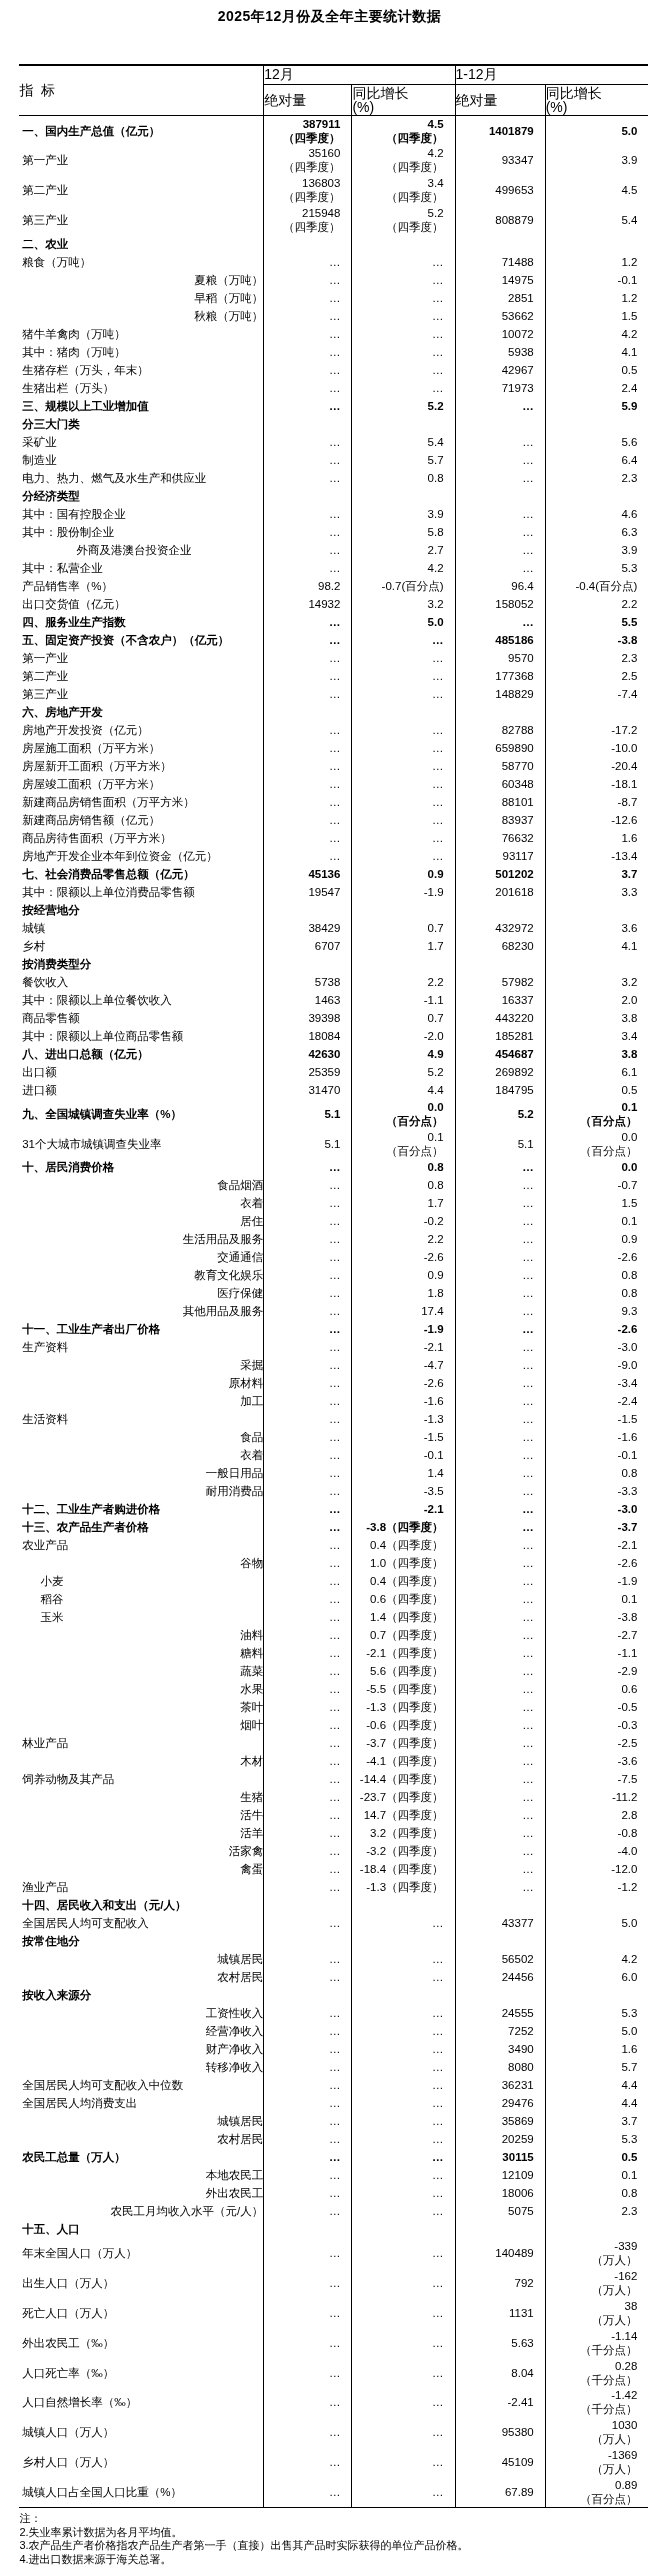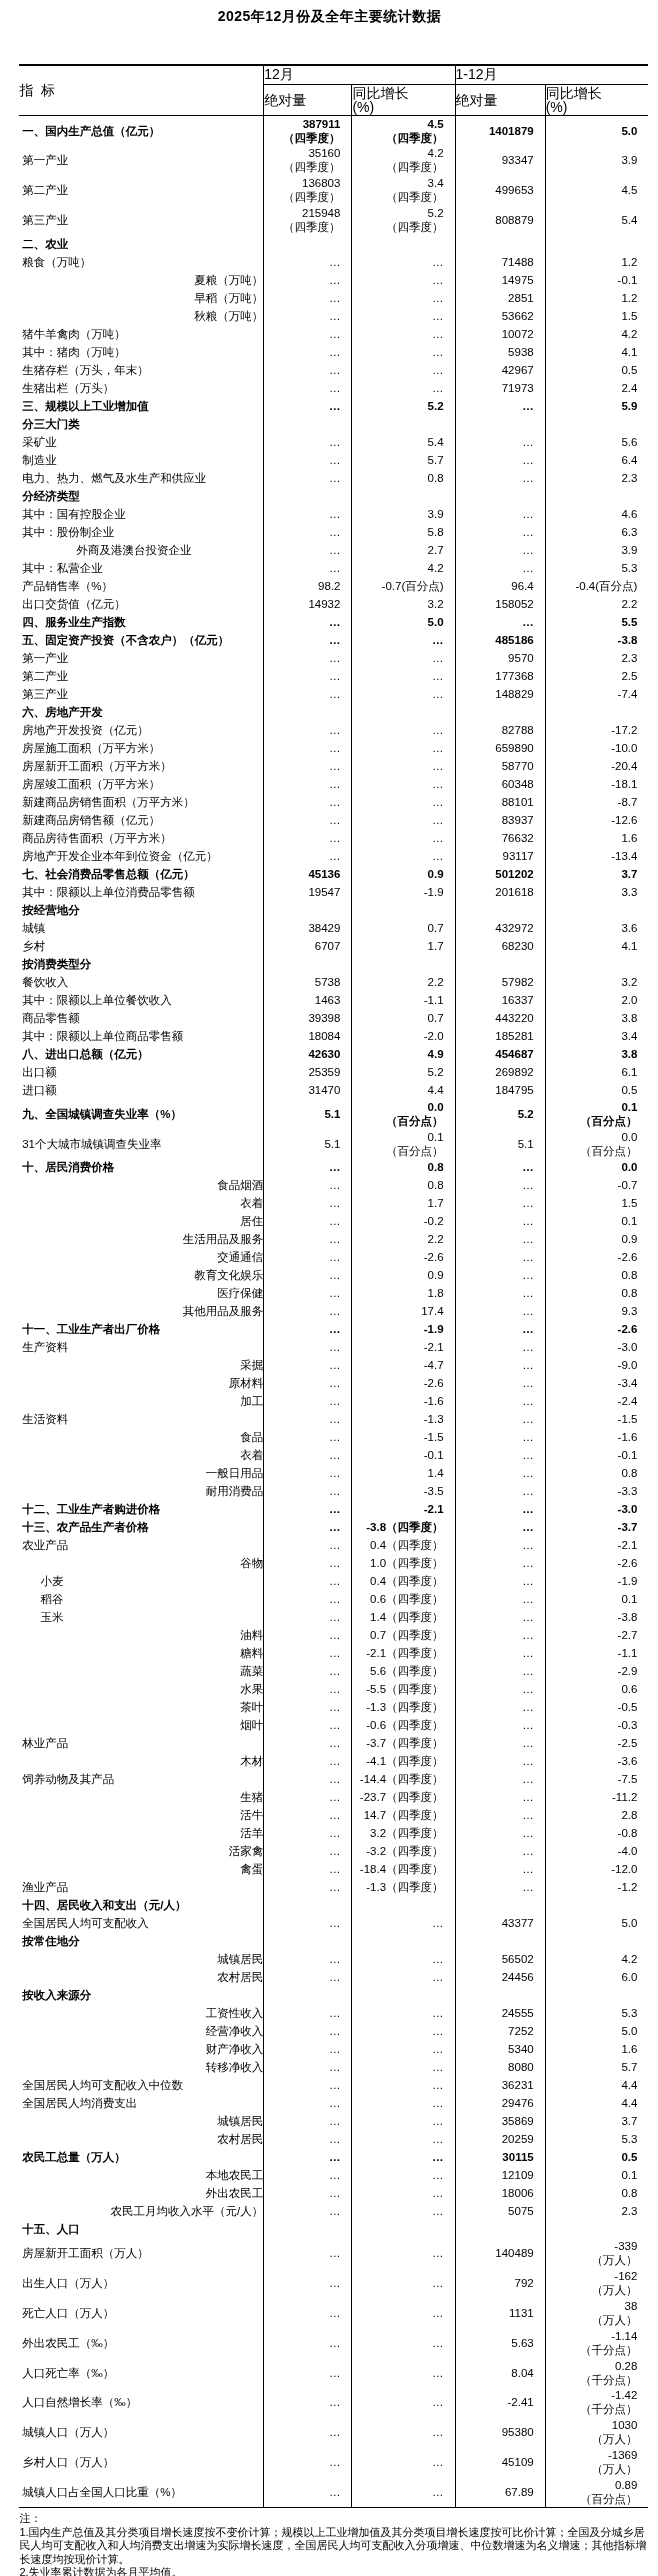"5340" td.val { text: 5340 -> 3490 }
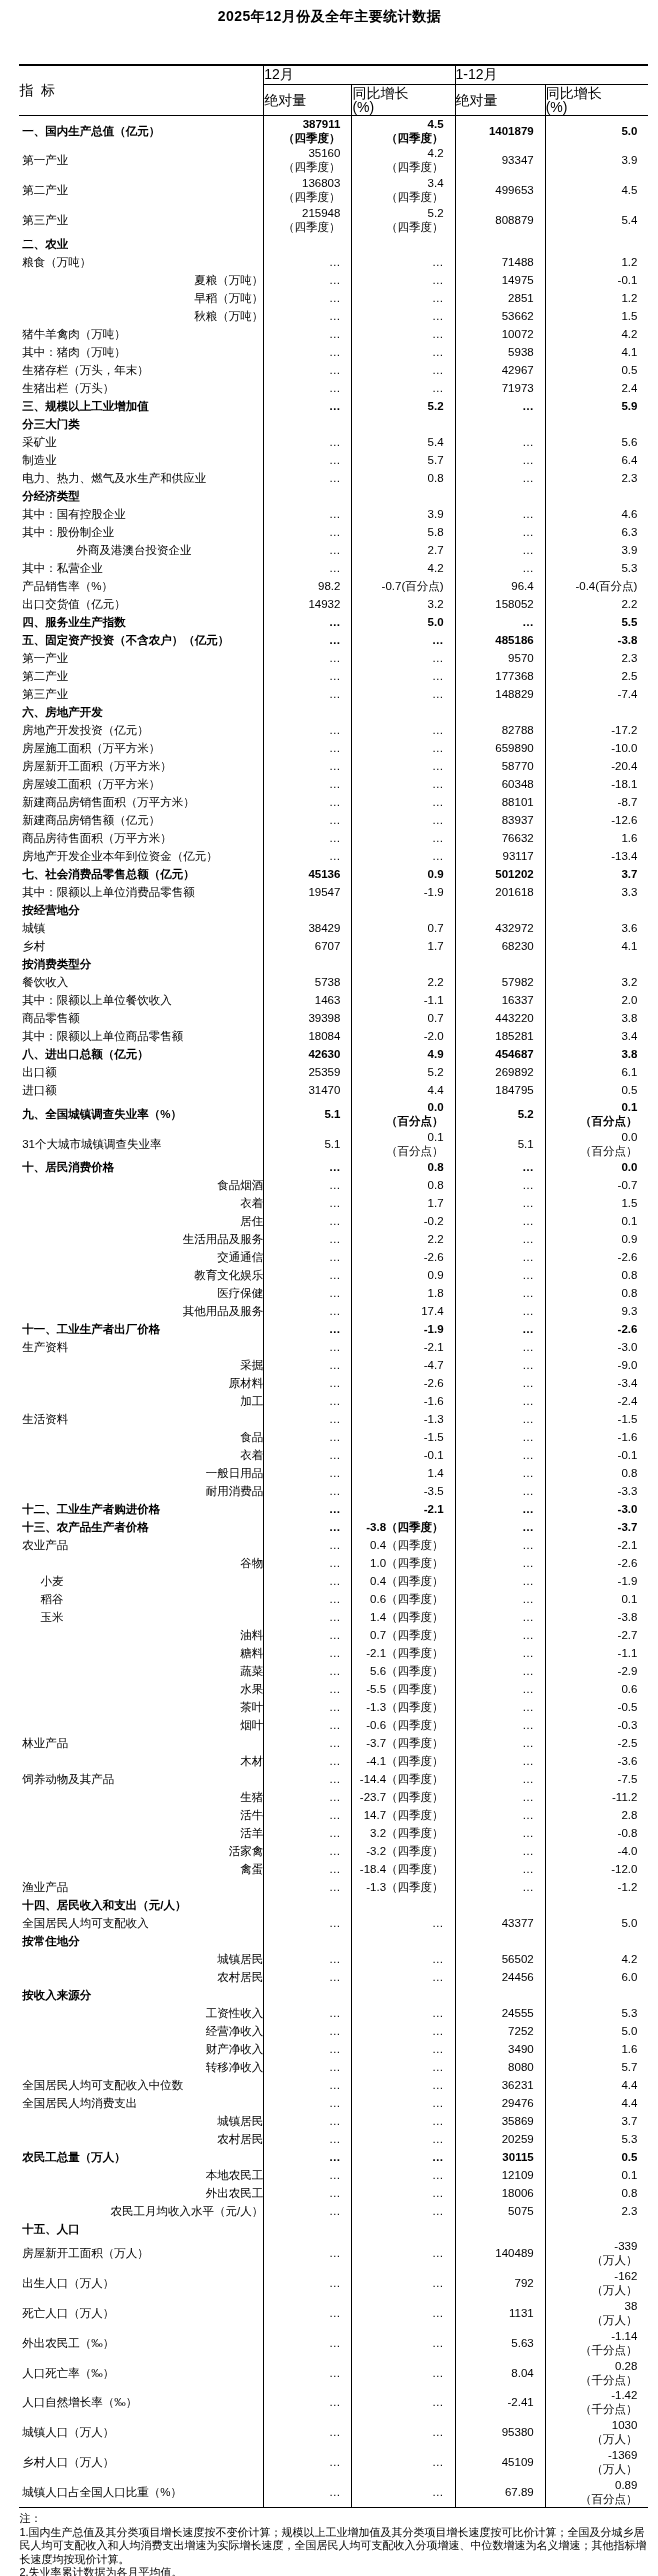"房屋新开工面积（万人）" td.lbl { text: 房屋新开工面积 -> 年末全国人口 }
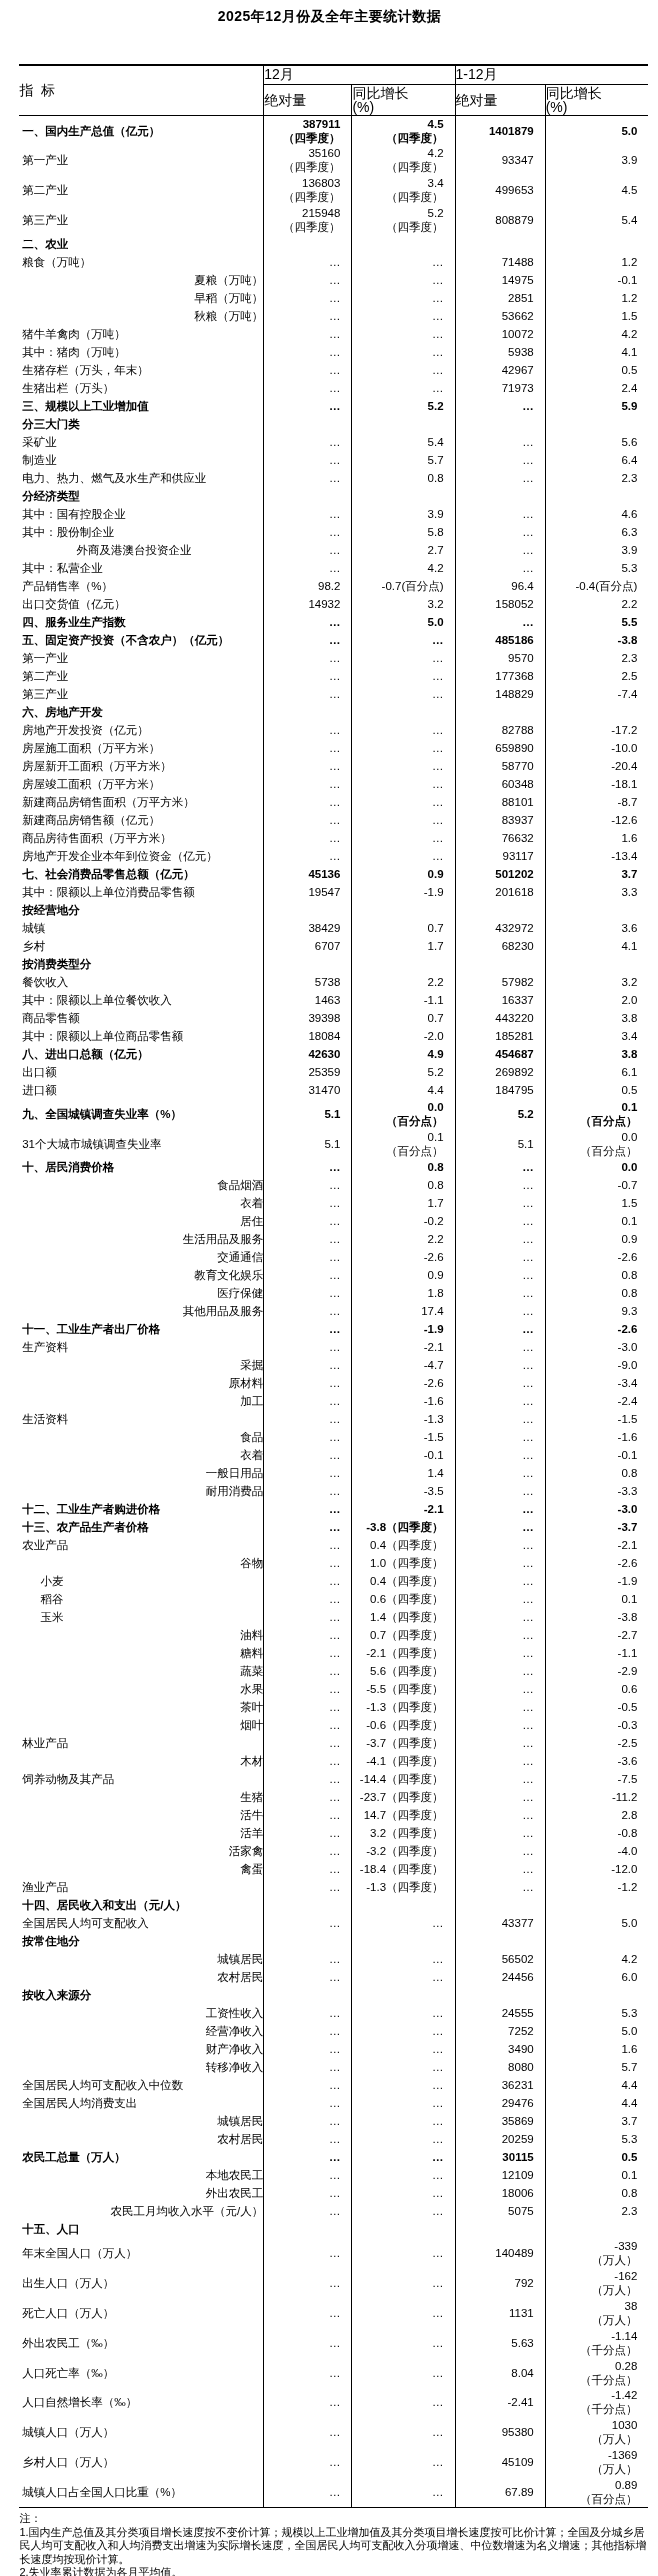"1.国内生产总值及其分类项目增长速度按不变价计算；规模以上工业增加值及其分类项目" div { html: <div>1.国内生产总值及其分类项目增长速度按不变价计算；规模以上工业增加值及其分类项目增长速度按可比价计算；全国及分城乡居民人均可支配收入和人均消费支出增速为实际增长速度，全国居民人均可支配收入分项增速、中位数增速为名义增速；其他指标增长速度均按现价计算。</div> -> none }
